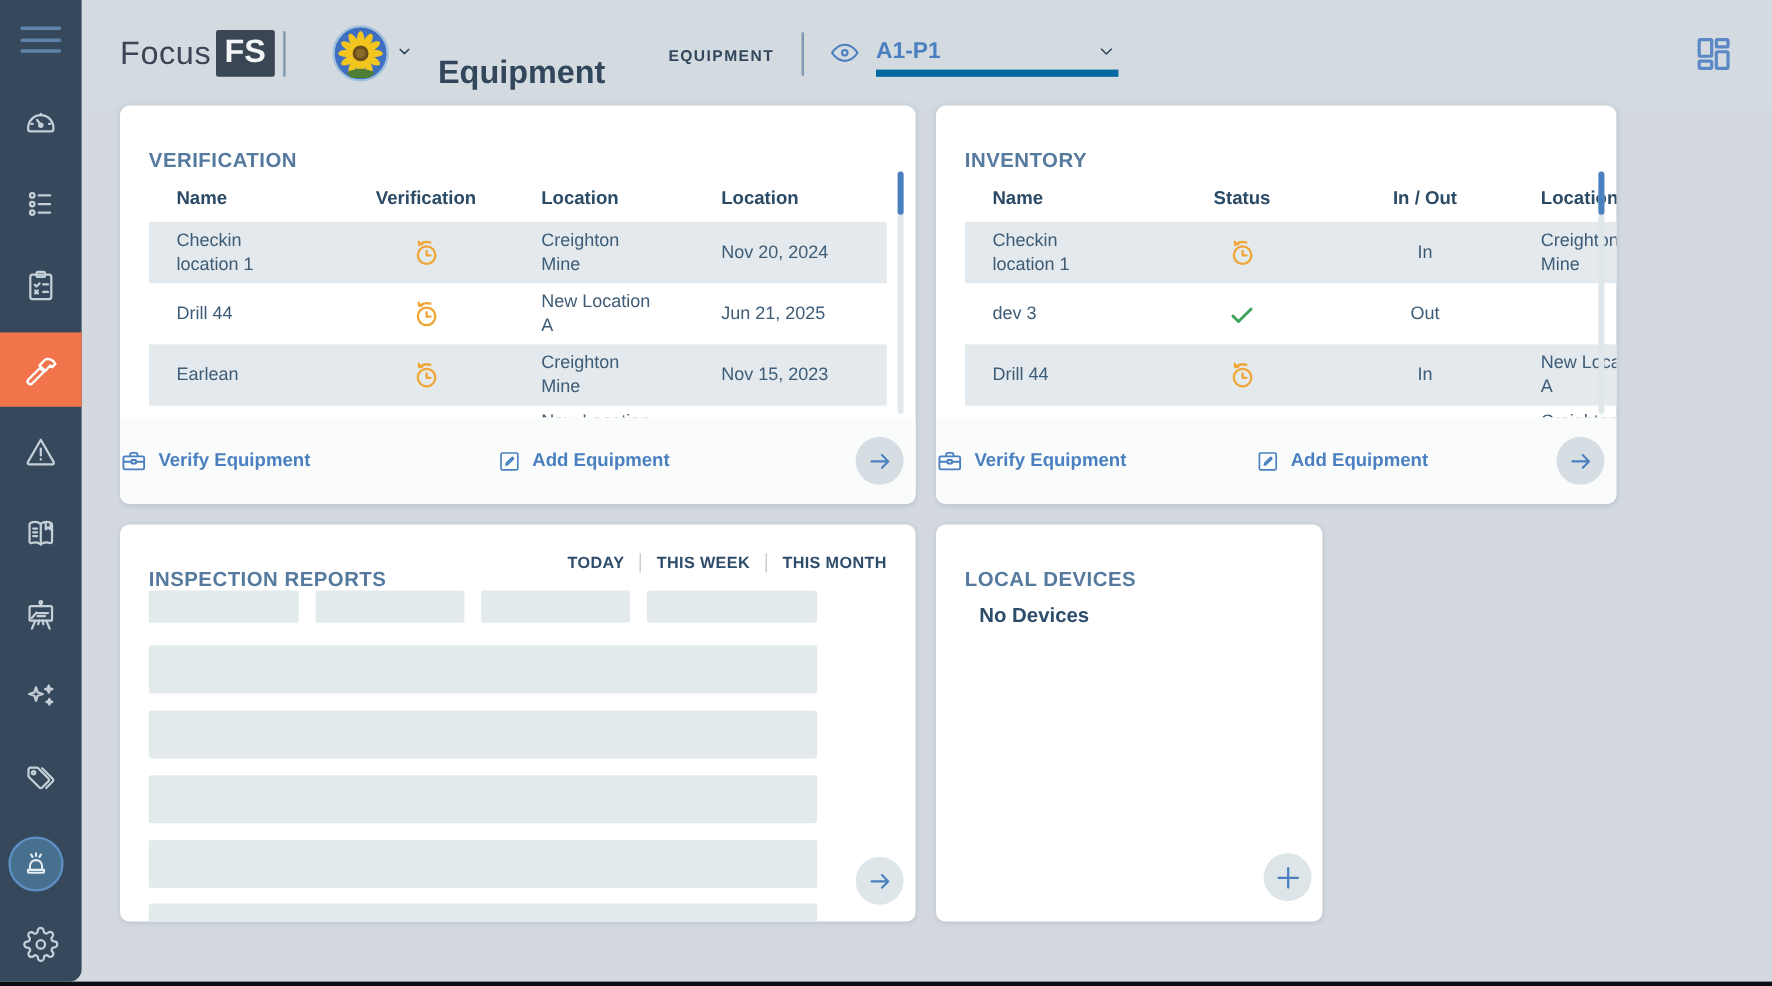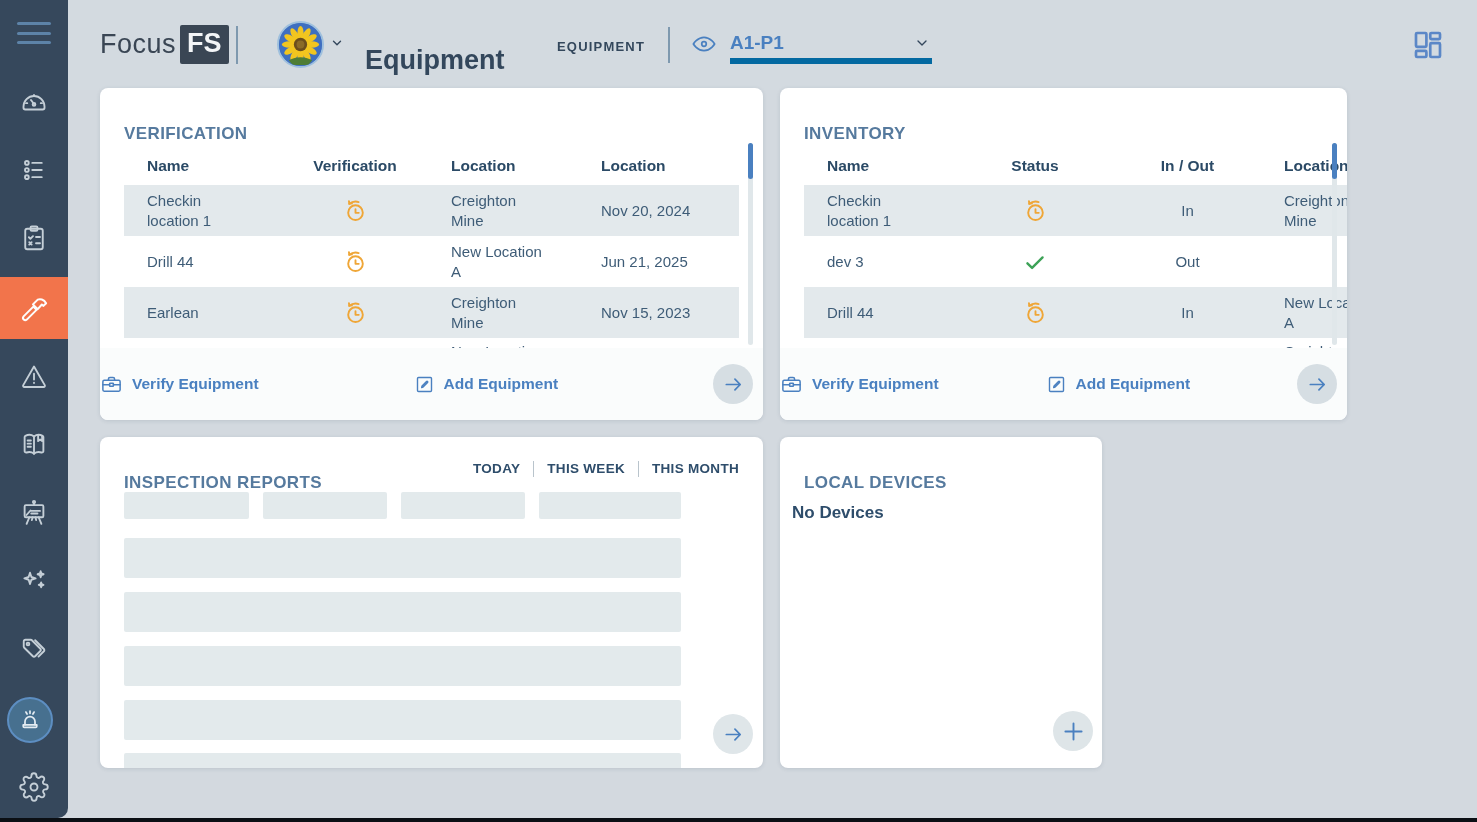"No Devices" .empty-msg { left: 12px -> 36px }
